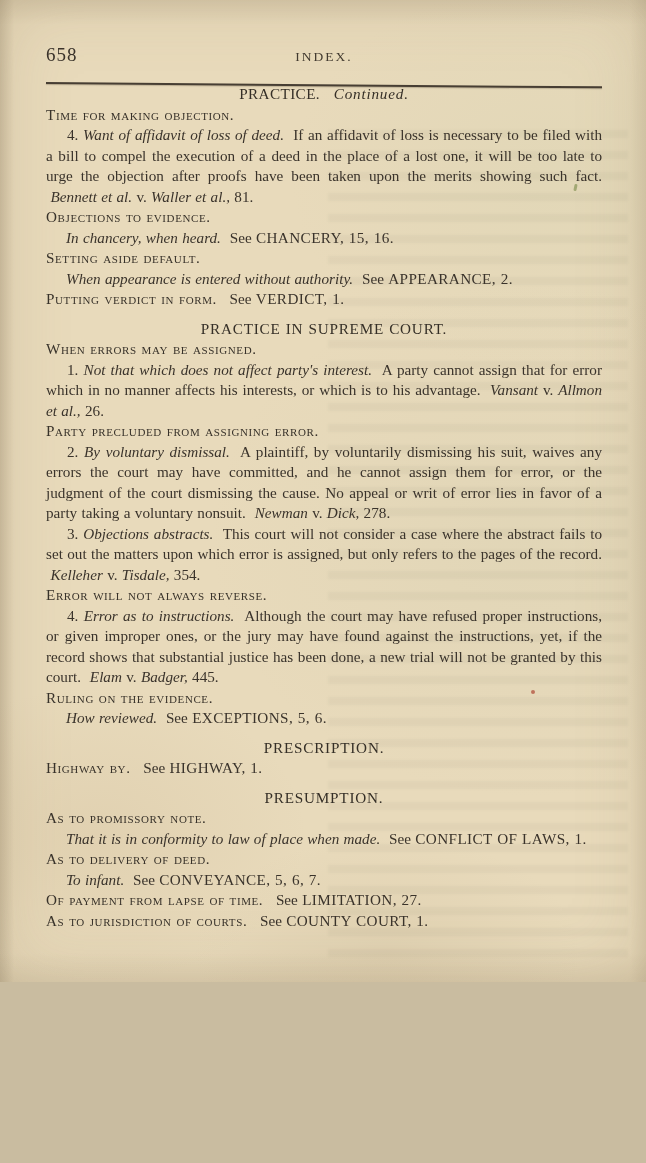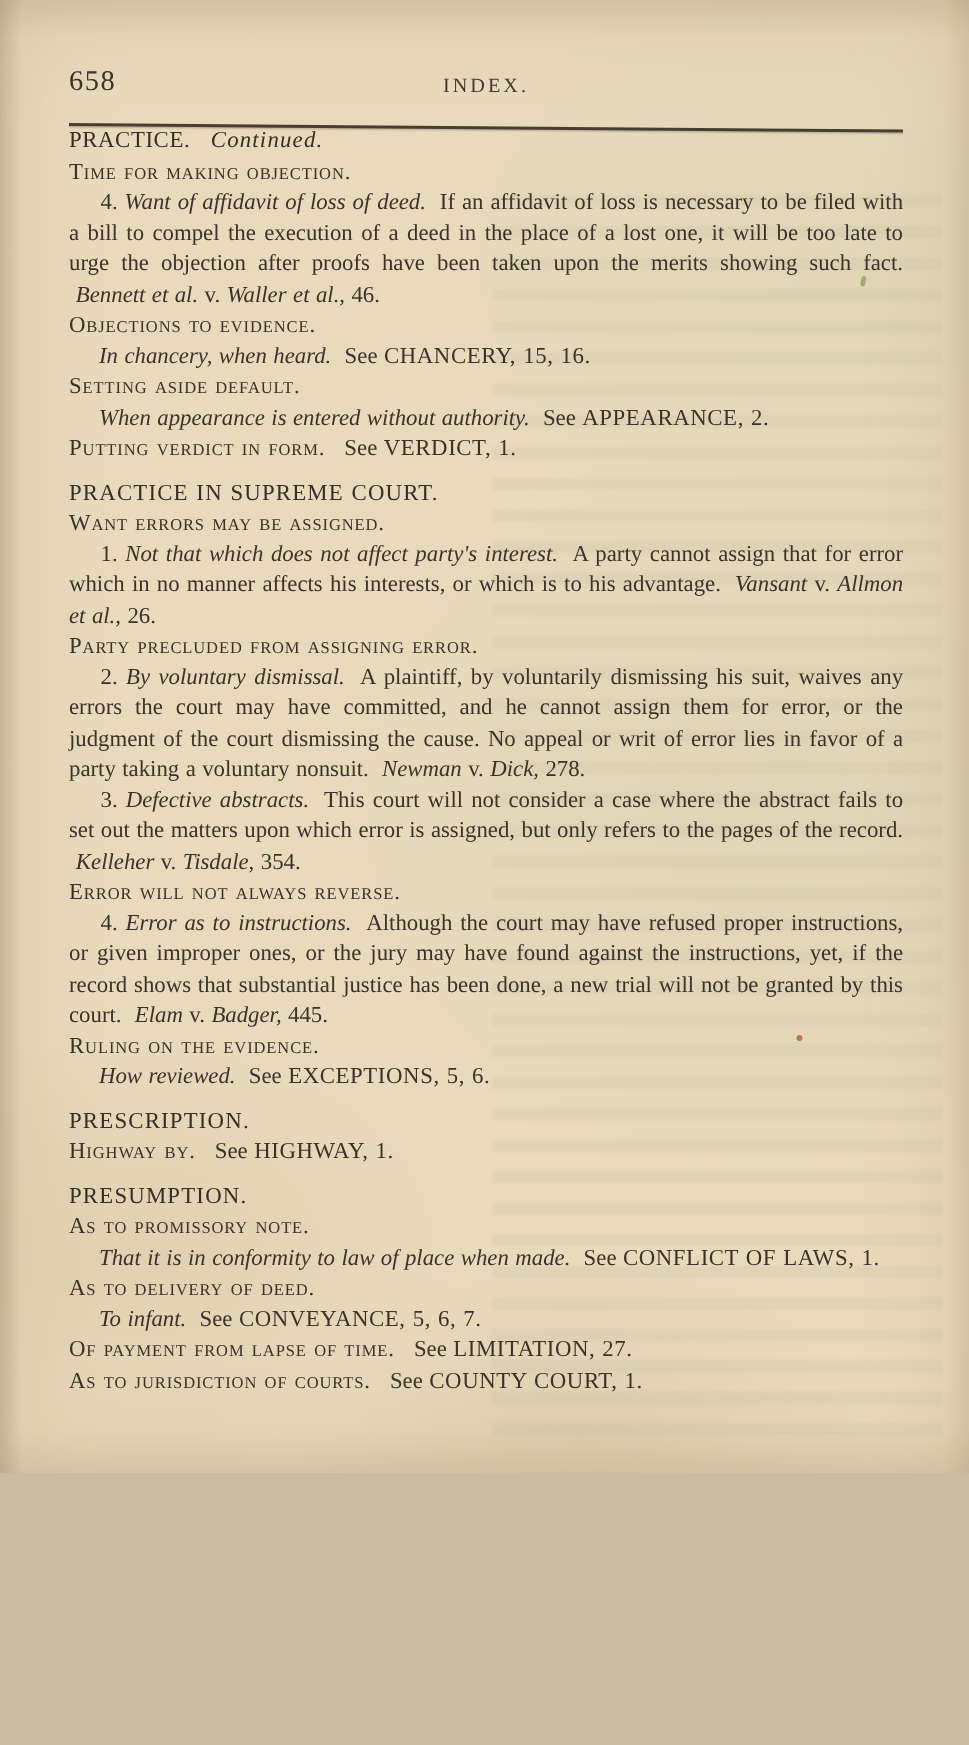"PRACTICE. Continued." .h1 { text-align: none -> center }
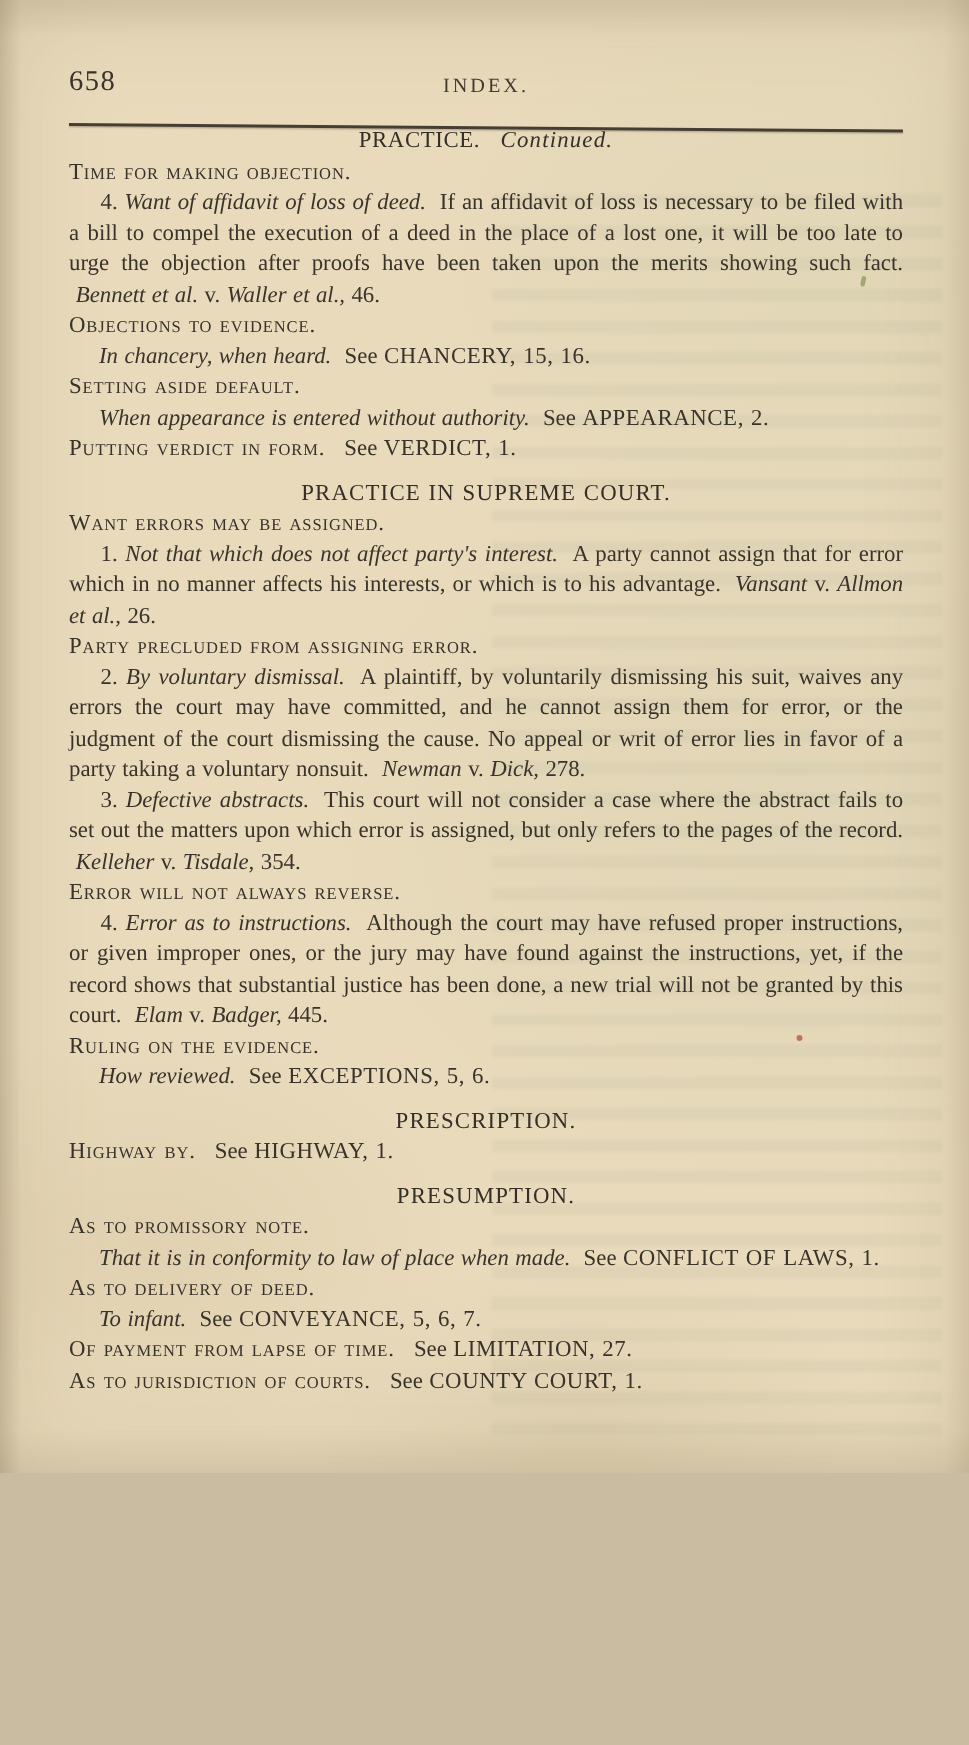"46." span { text: 46 -> 81 }
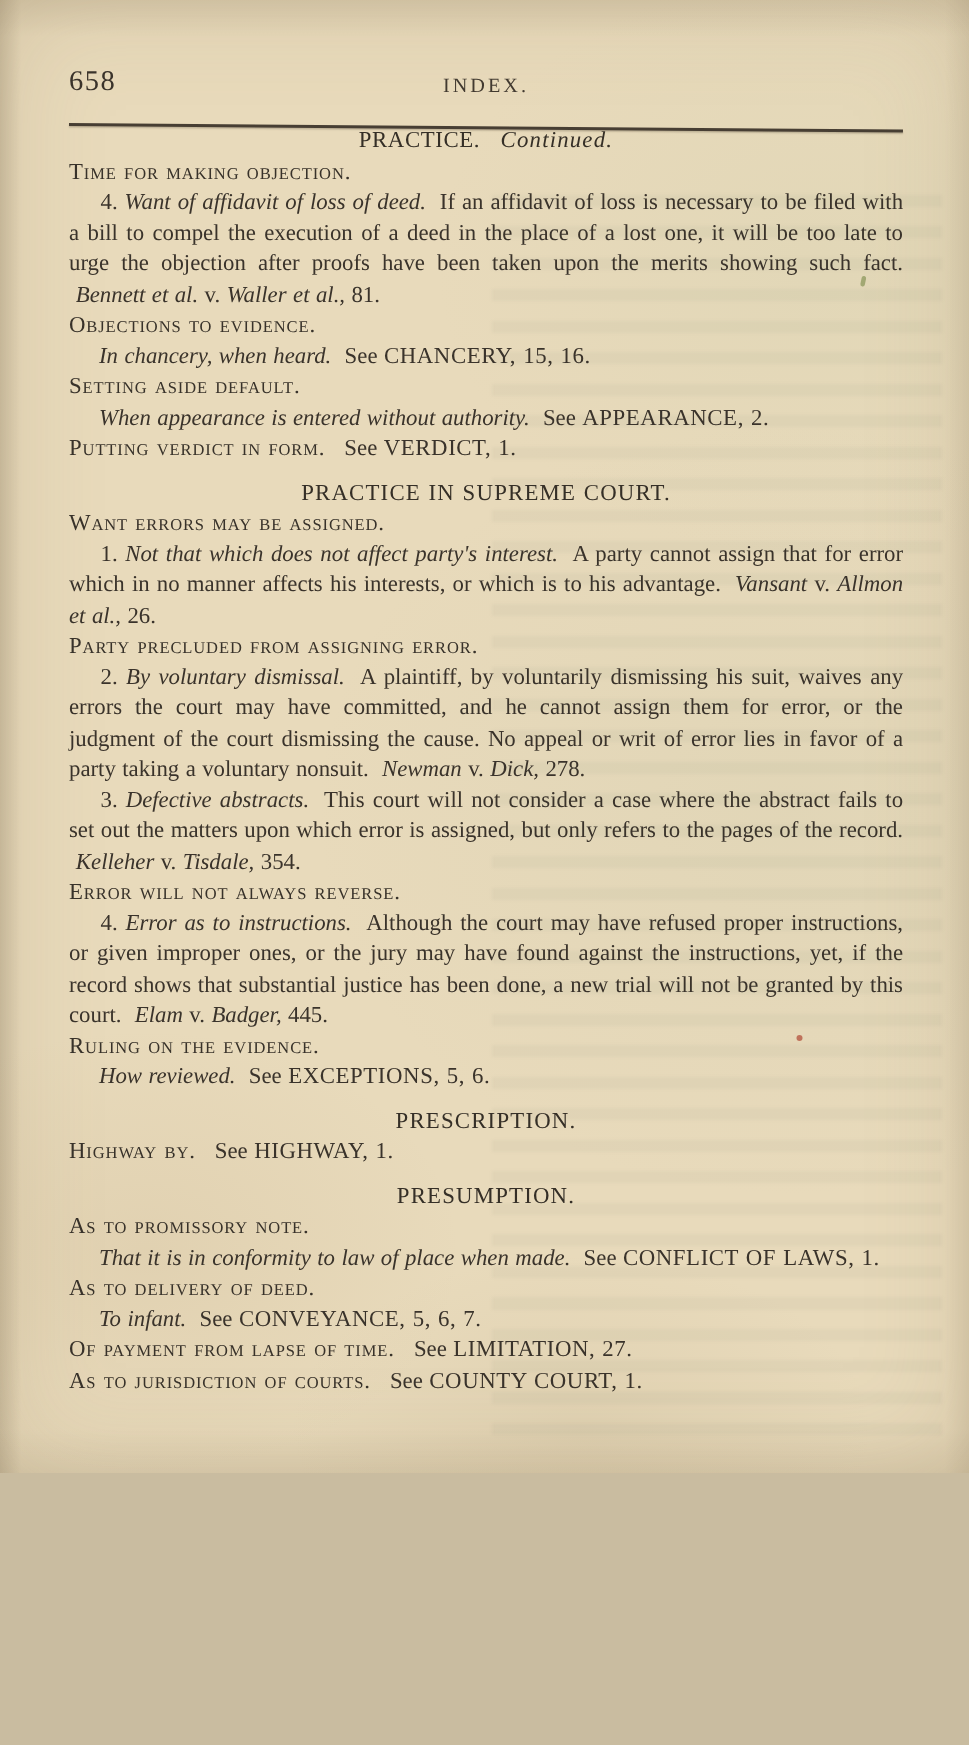"Want errors may be assigned." p.sc { text: Want -> When }
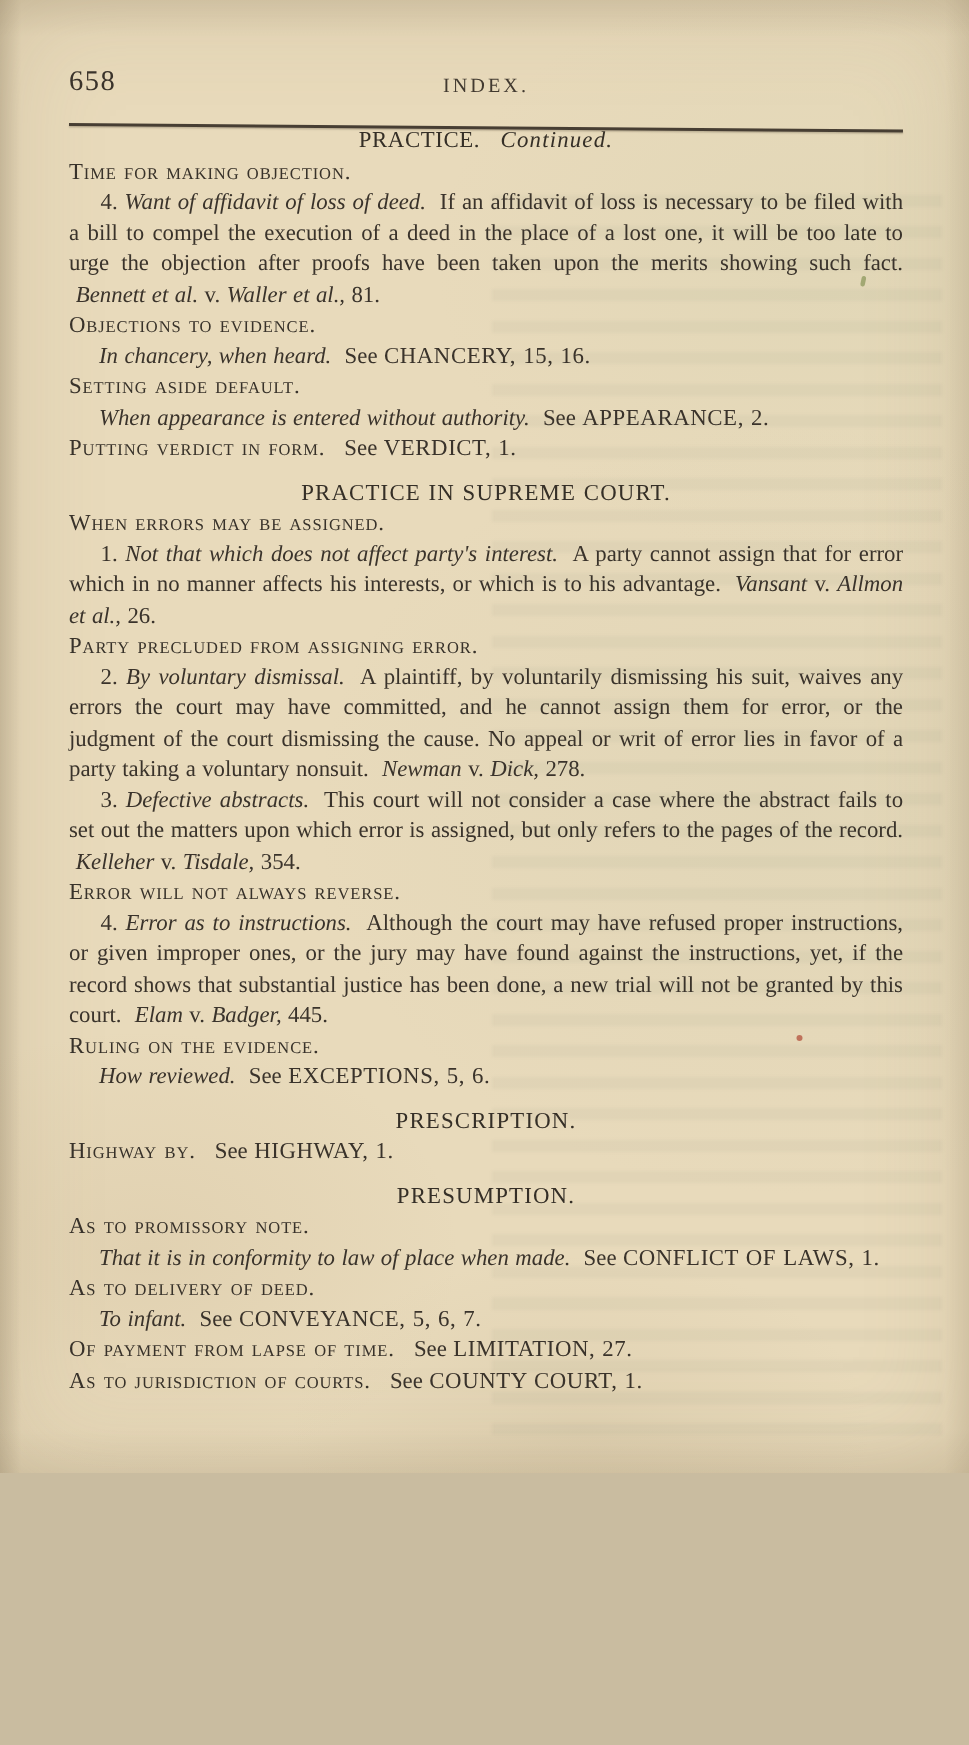"Defective abstracts." span.it { text: Defective -> Objections }
